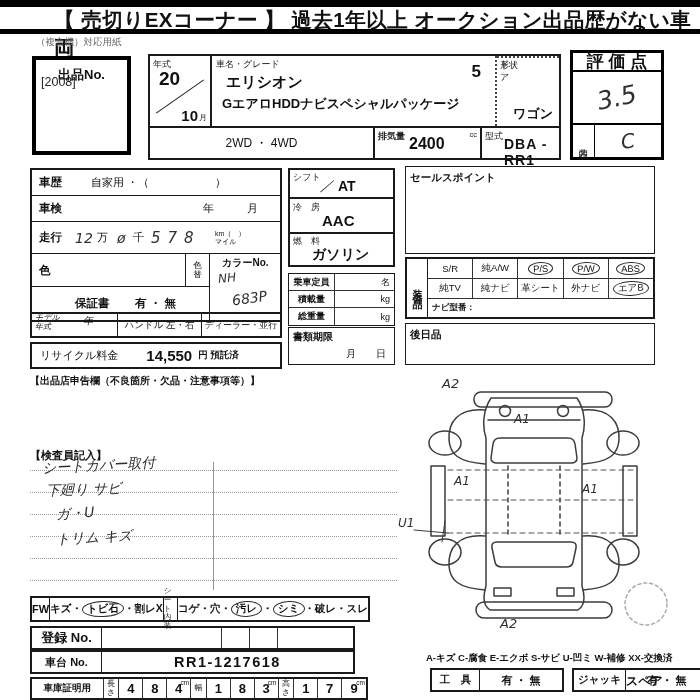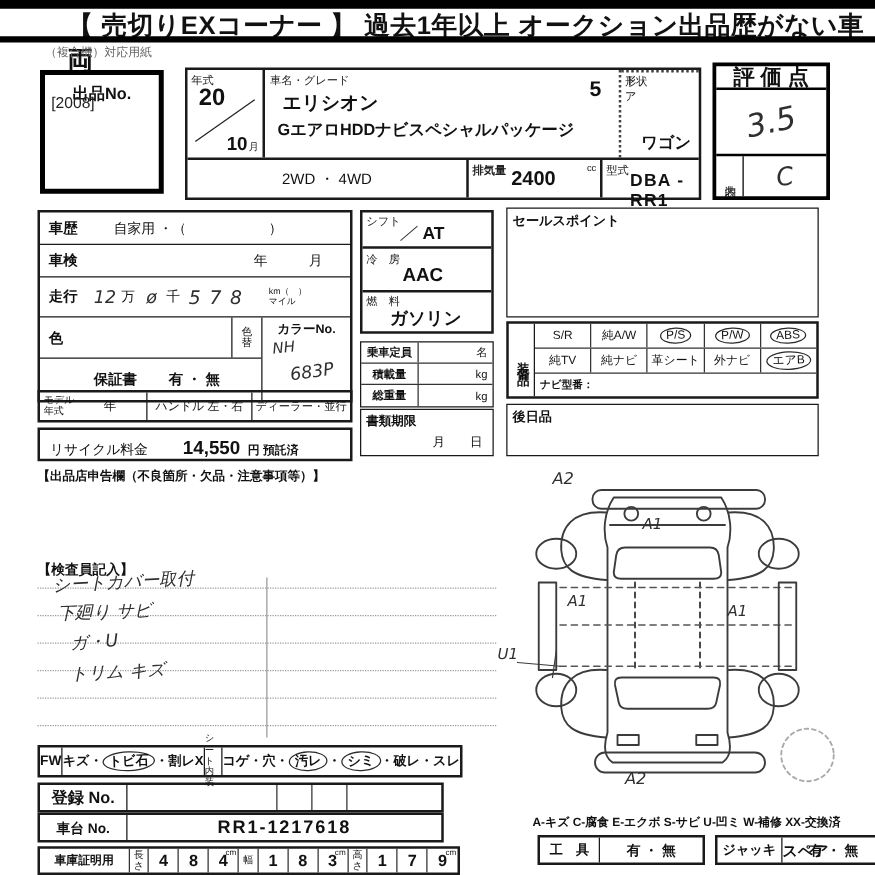"モデル年式" div.flex { align-items: center -> none; font-style: none -> italic }
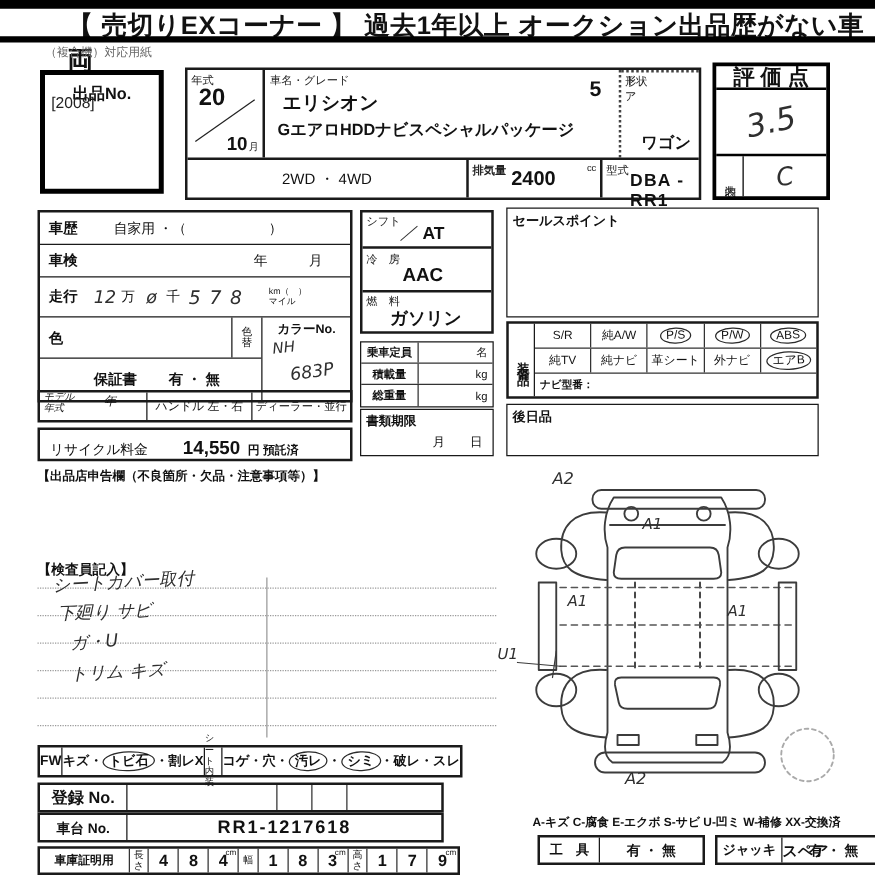"リサイクル料金" div.abs { align-items: flex-end -> center }
